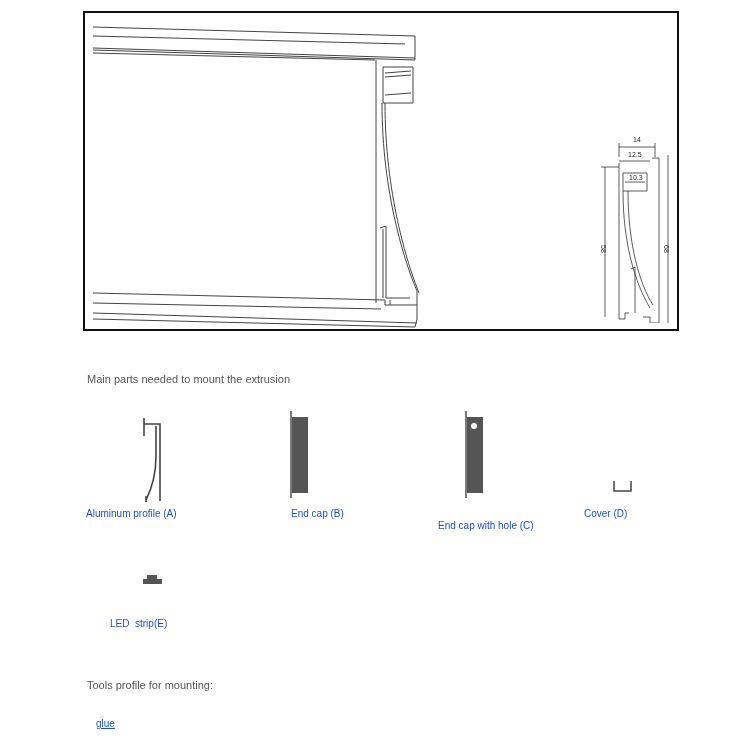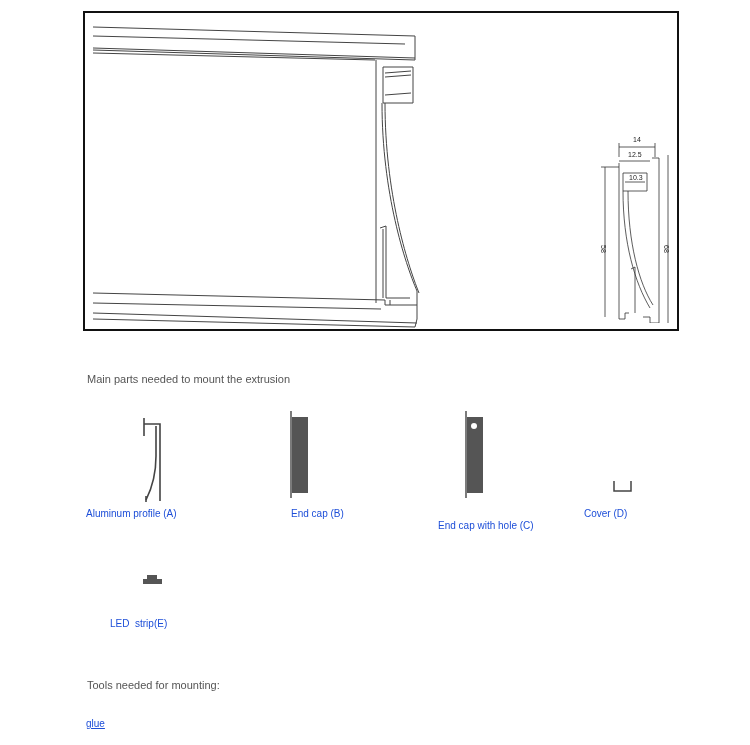"Tools needed for mounting:" div.heading { text: needed -> profile }
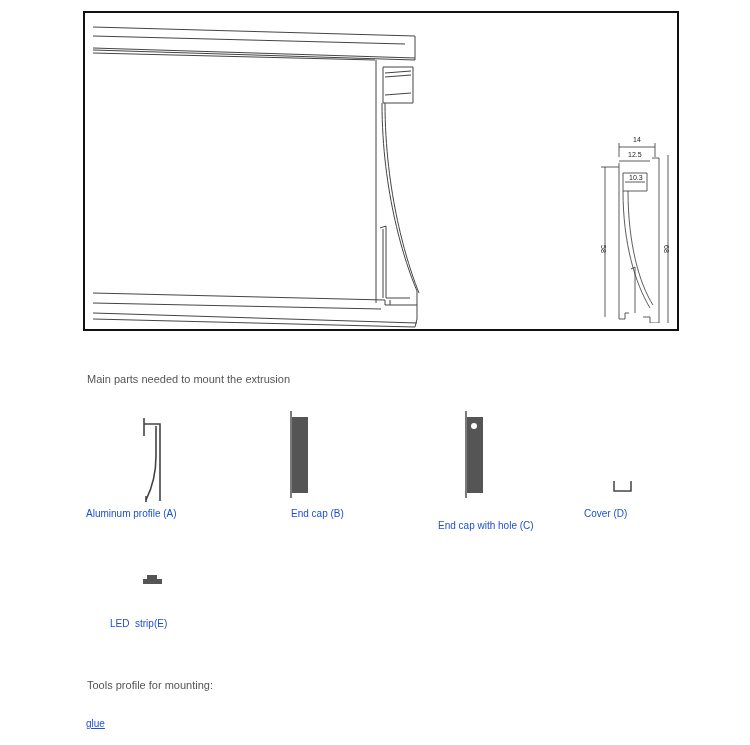"glue" div.label { left: 86px -> 96px }
